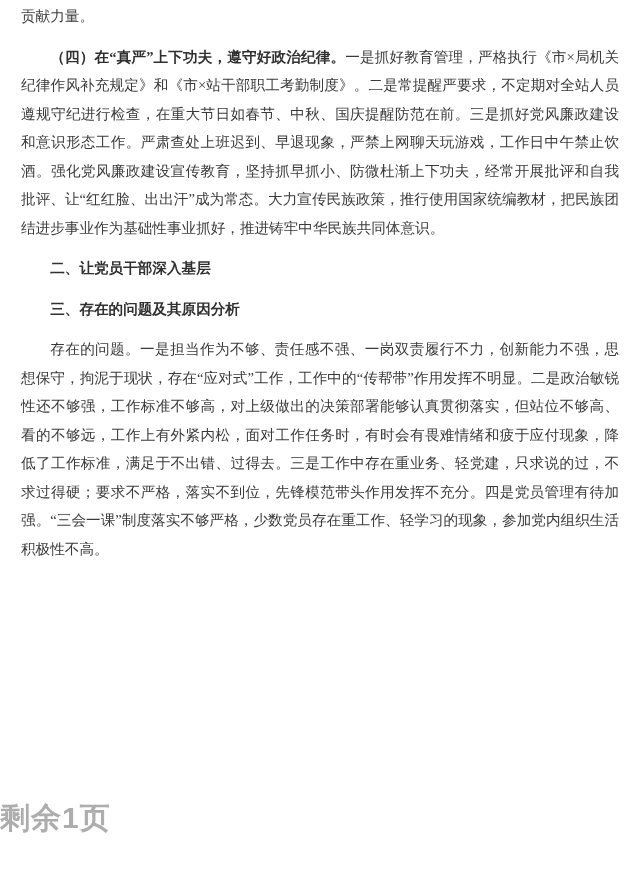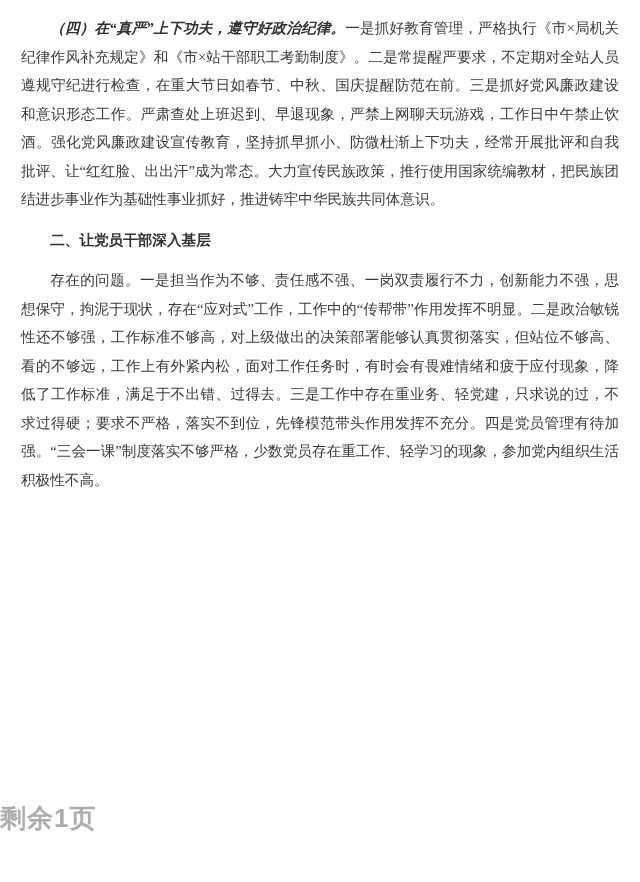"贡献力量。" p.para { html: none -> <p>贡献力量。</p> }
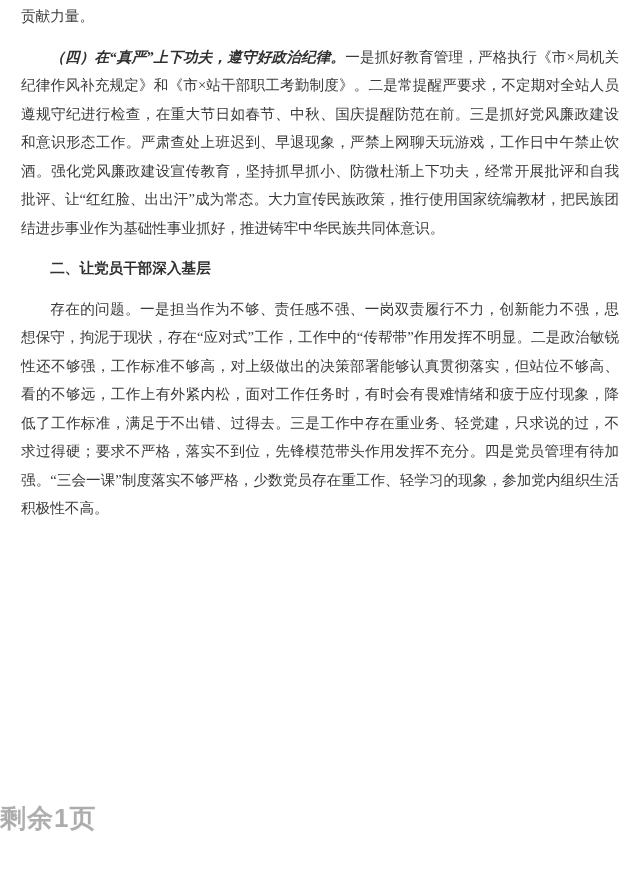"（四）在“真严”上下功夫，遵守好政治纪律。" .para .lead-bold { font-style: italic -> none }
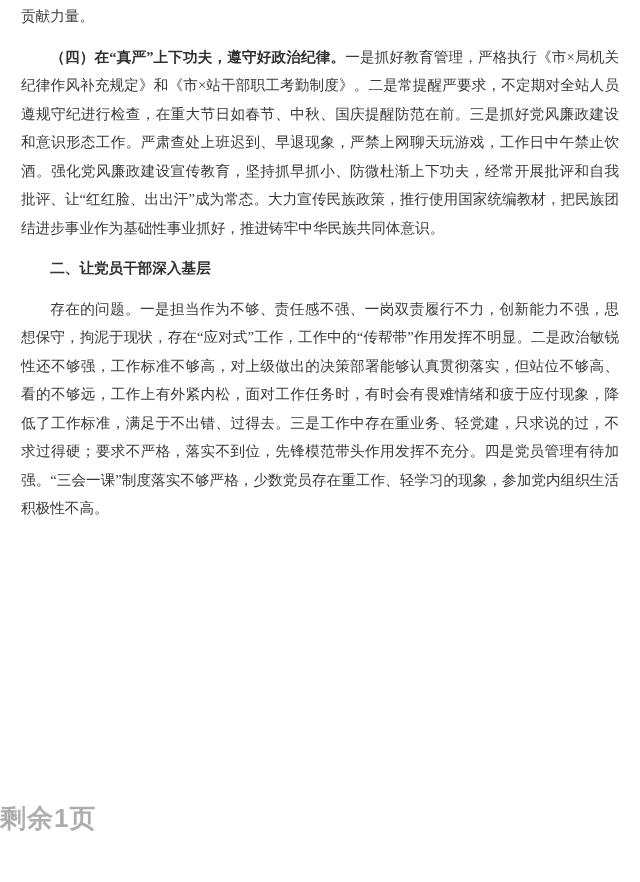"三、存在的问题及其原因分析" p.para { html: none -> <p>三、存在的问题及其原因分析</p> }
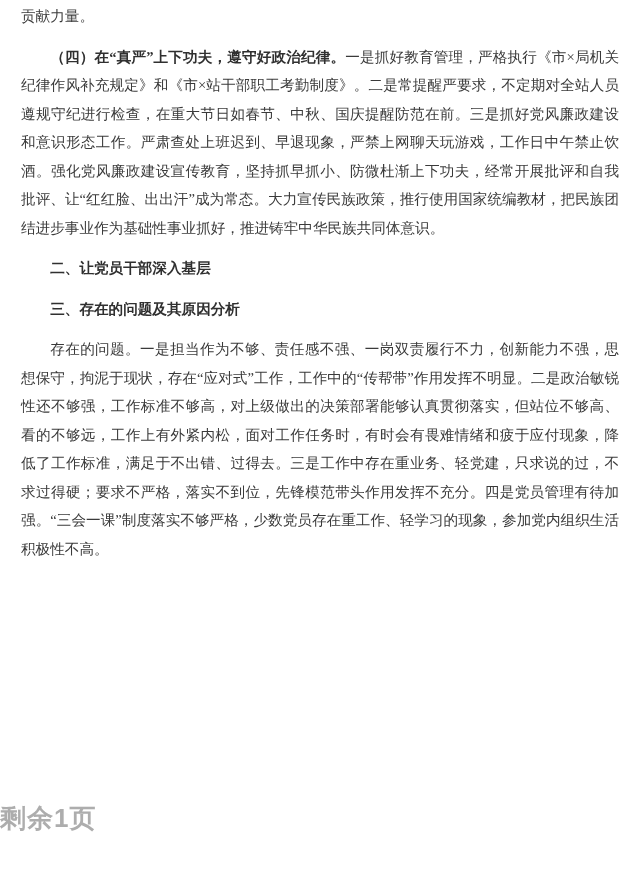"剩余1页" .footer { font-size: 26px -> 30px }
